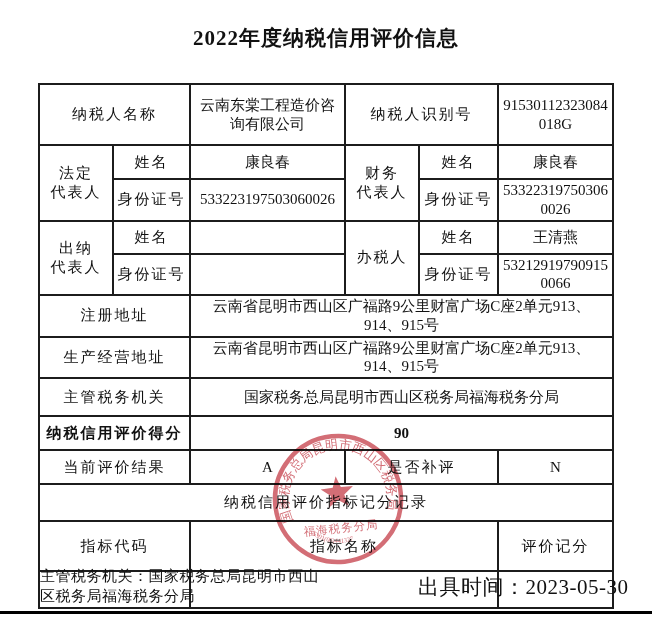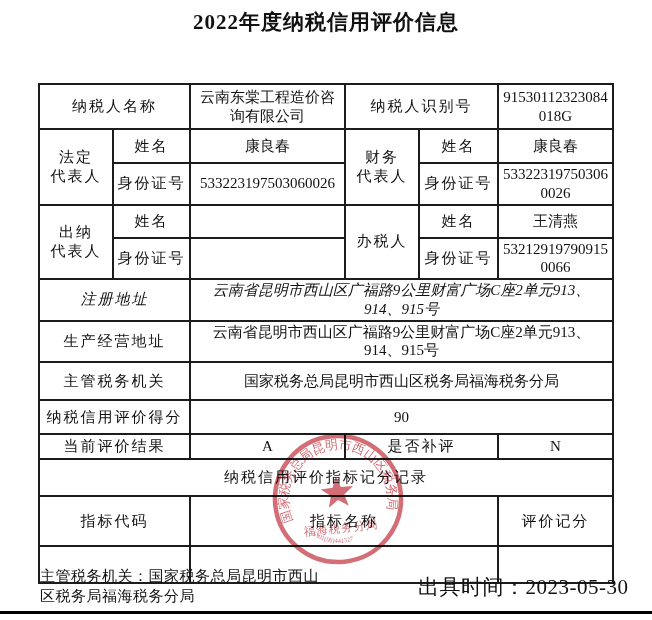"2022年度纳税信用评价信息" .doc-title { top: 8px -> 24px }
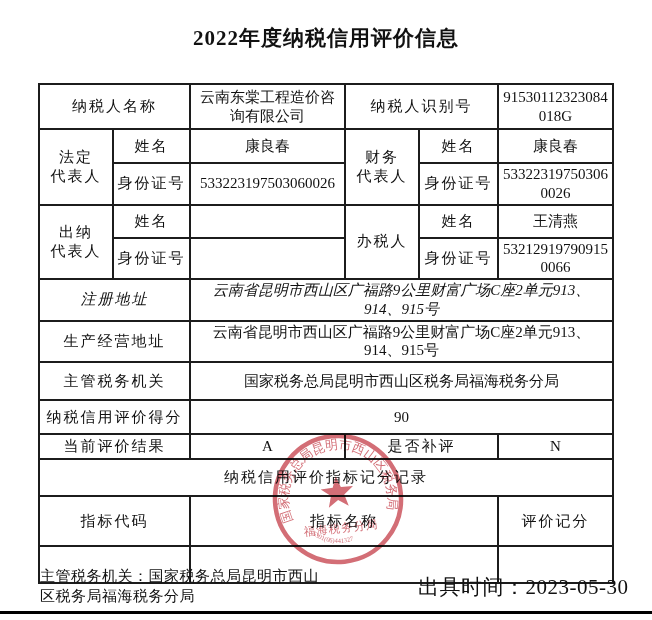"纳税人名称" tr.r1 { height: 45px -> 61px }
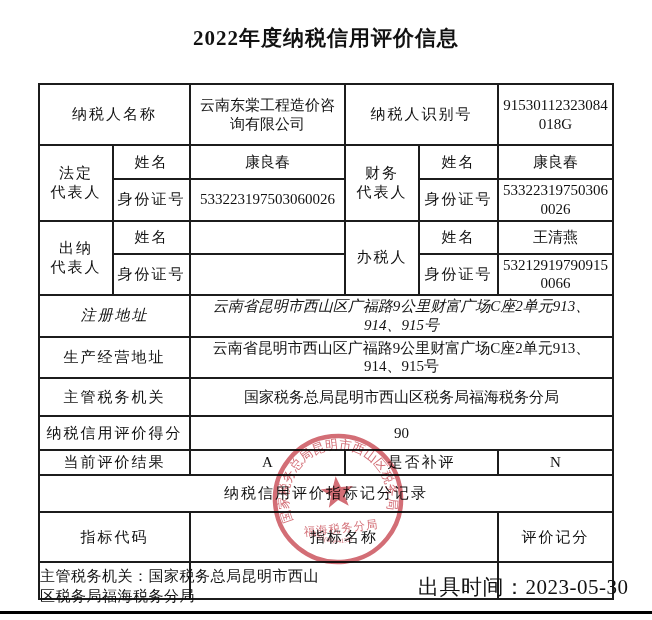"注册地址" tr.r6 { font-style: italic -> none }
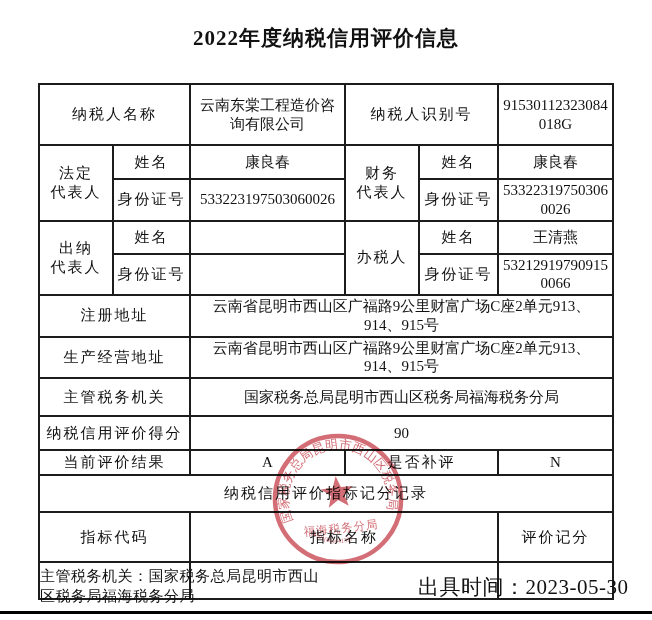"纳税信用评价得分" tr.r9 { font-weight: none -> bold }
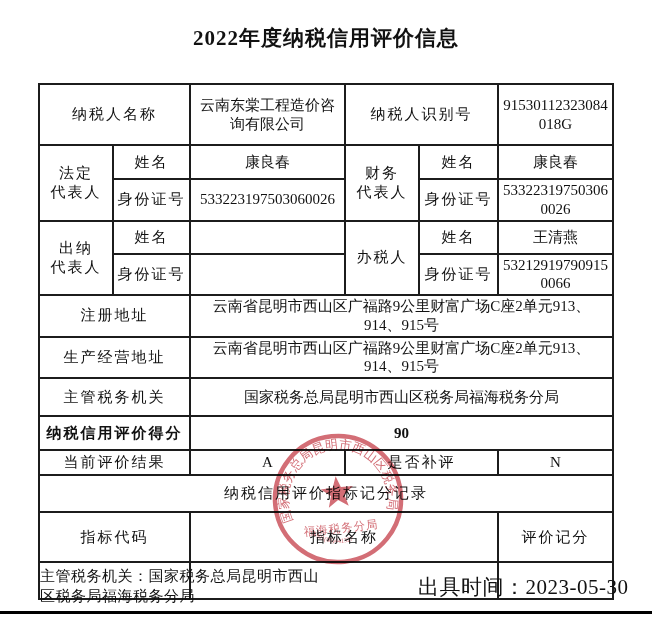"当前评价结果" tr.r10 { height: 25px -> 34px }
